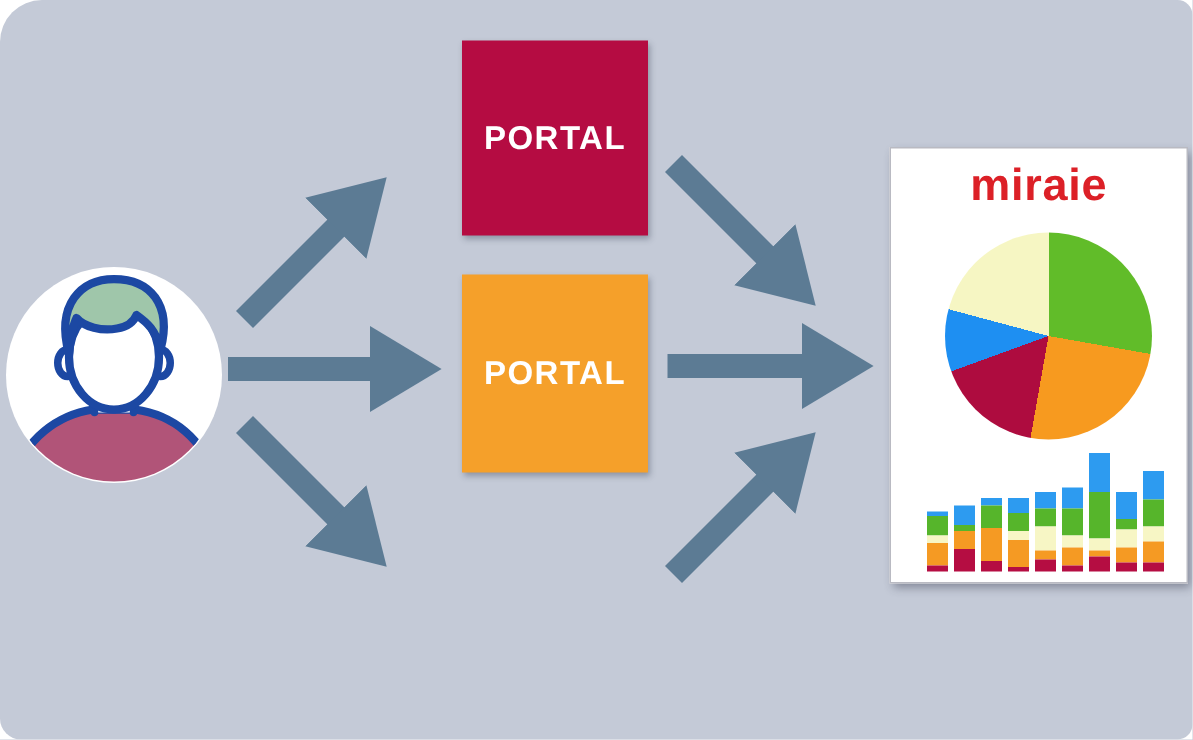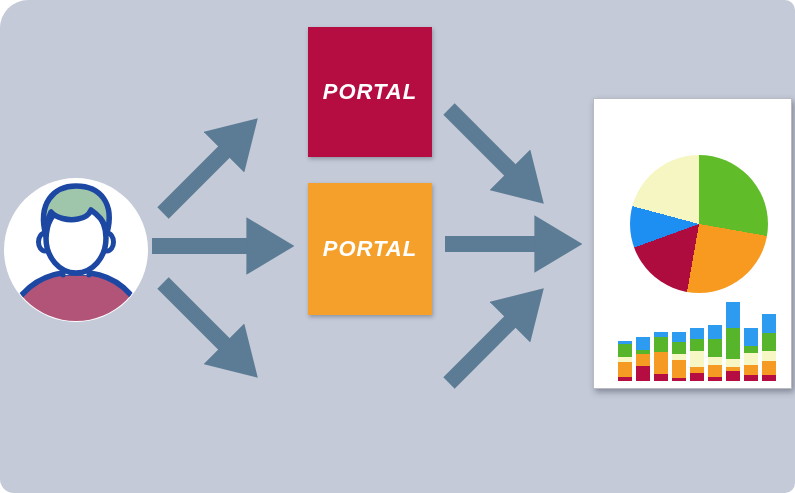"PORTAL" .stage { font-style: italic -> none }
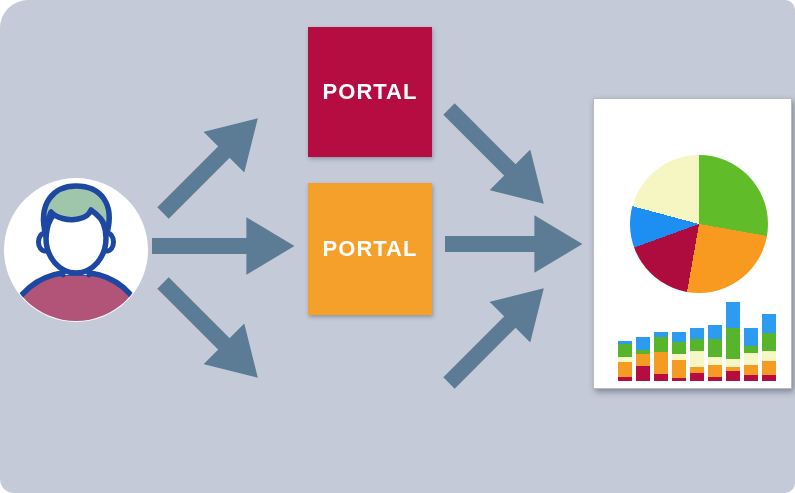"miraie" div.logo { html: none -> <div>miraie</div> }
